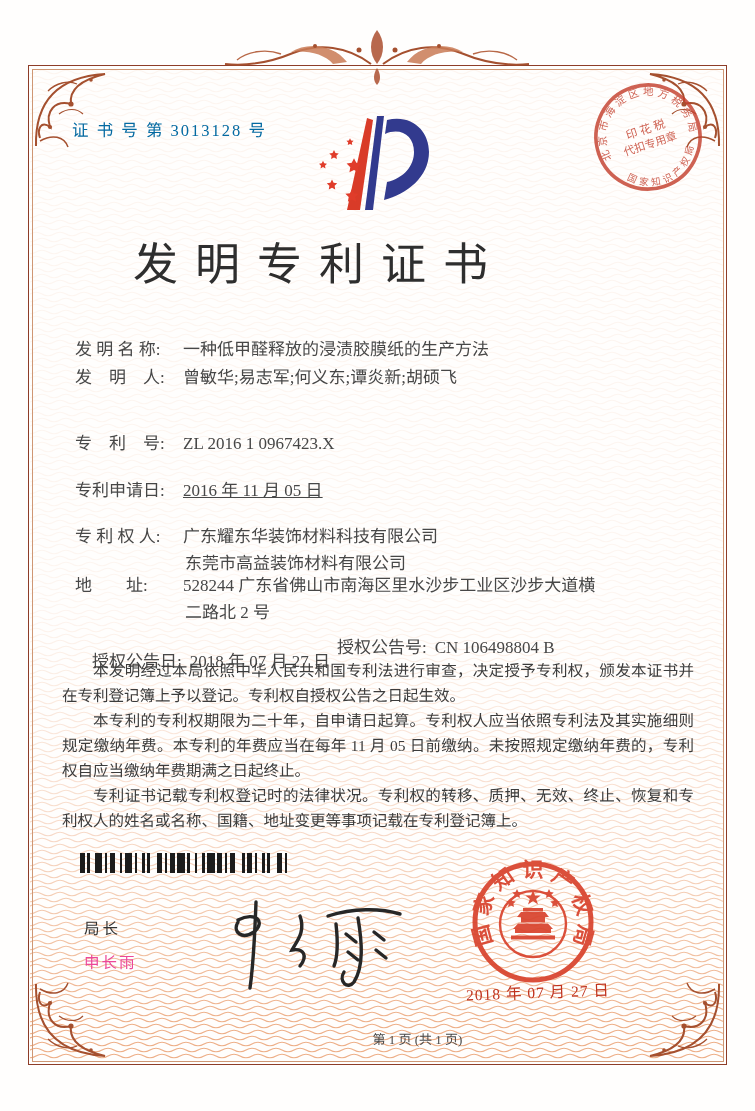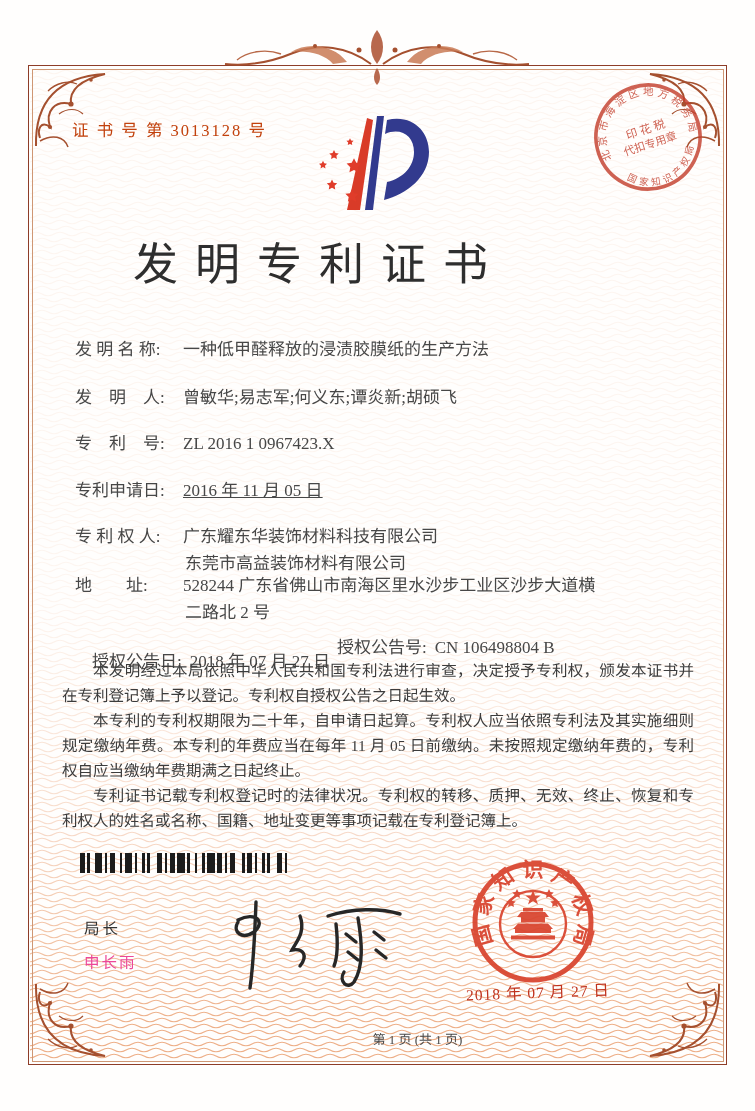"证 书 号 第 3013128" .cert-no { color: #c2410c -> #0369a1 }
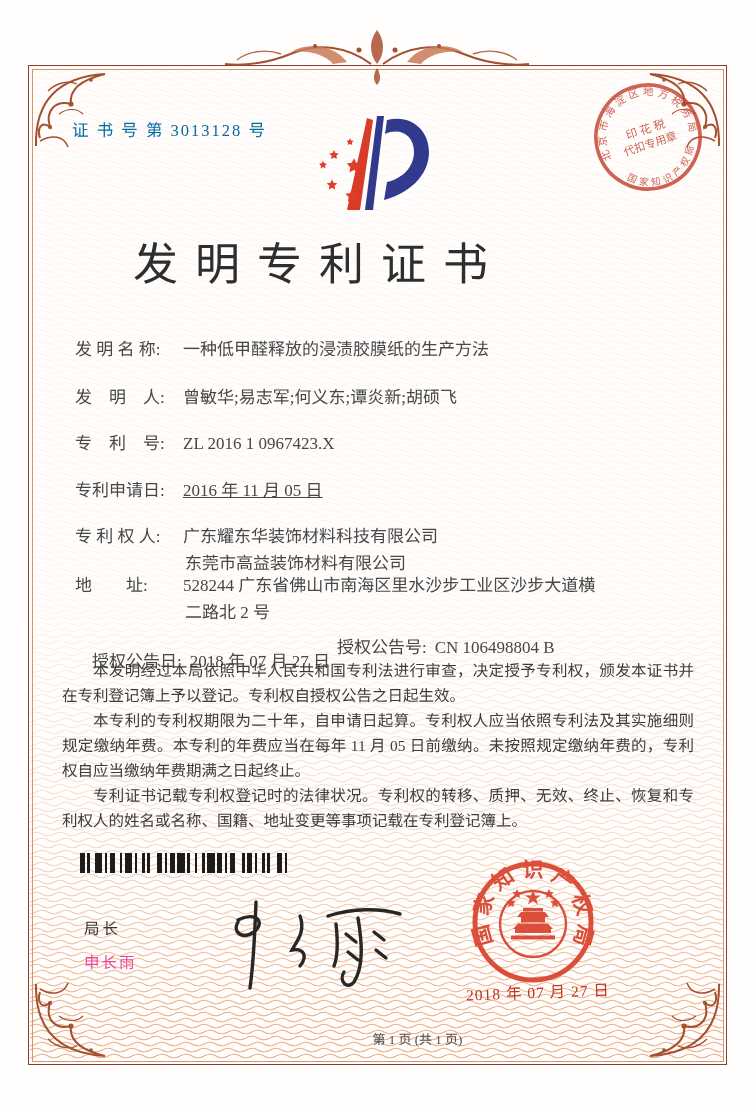"发 明 人: 曾敏华;易志军;何义东;谭炎新;胡硕飞" div.abs { top: 388px -> 368px }
